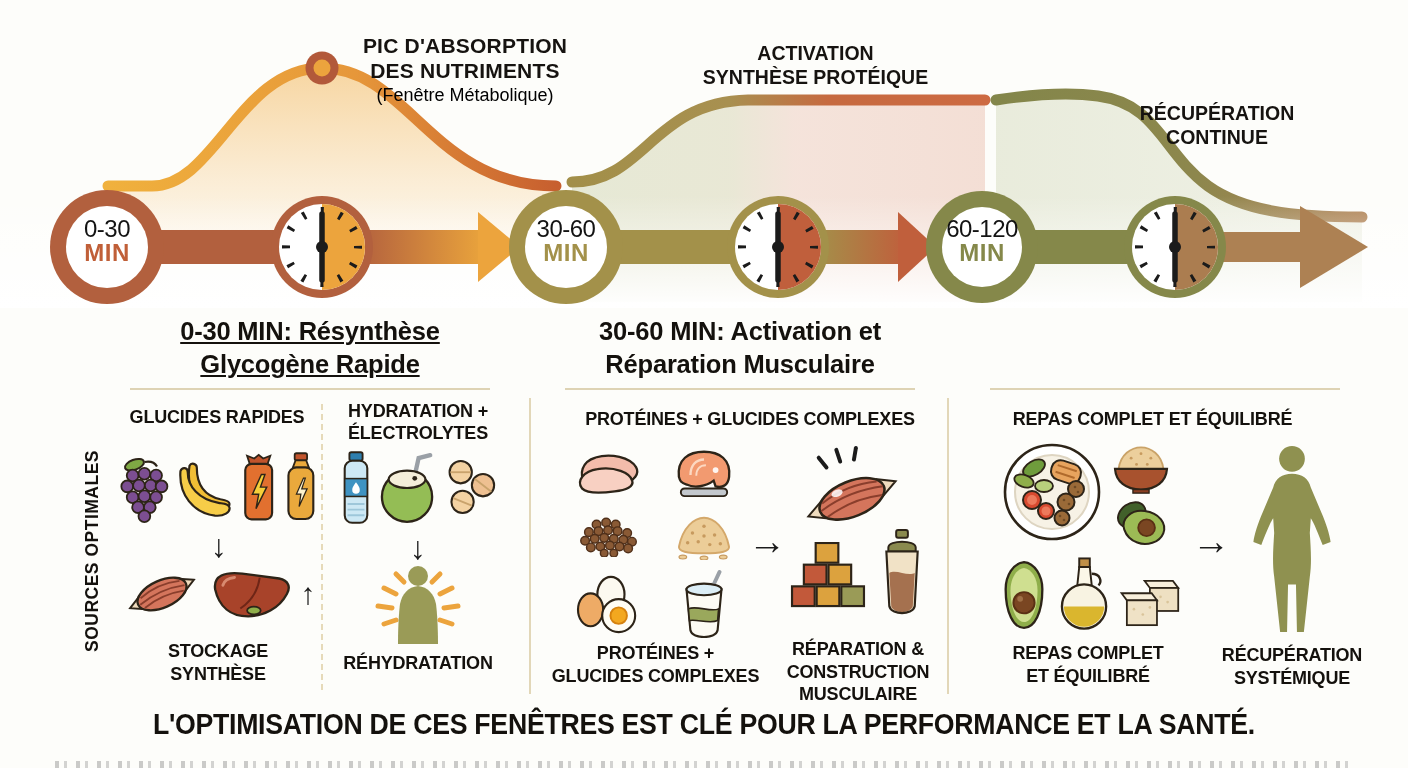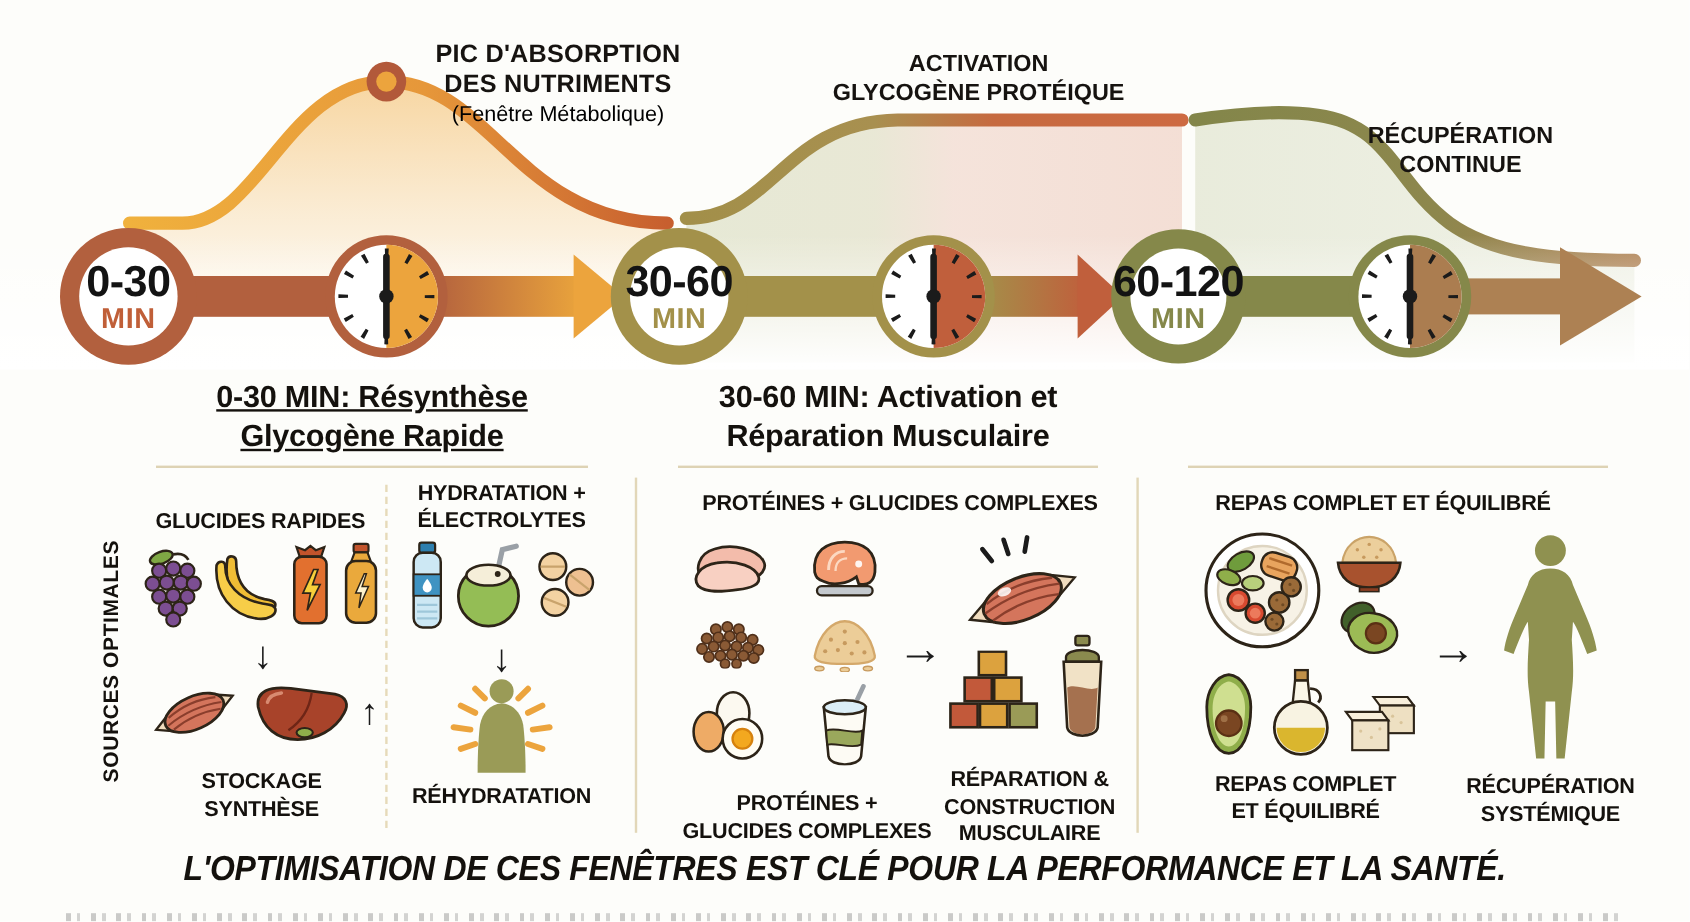"ACTIVATION" div.abs { text: GLYCOGÈNE -> SYNTHÈSE }
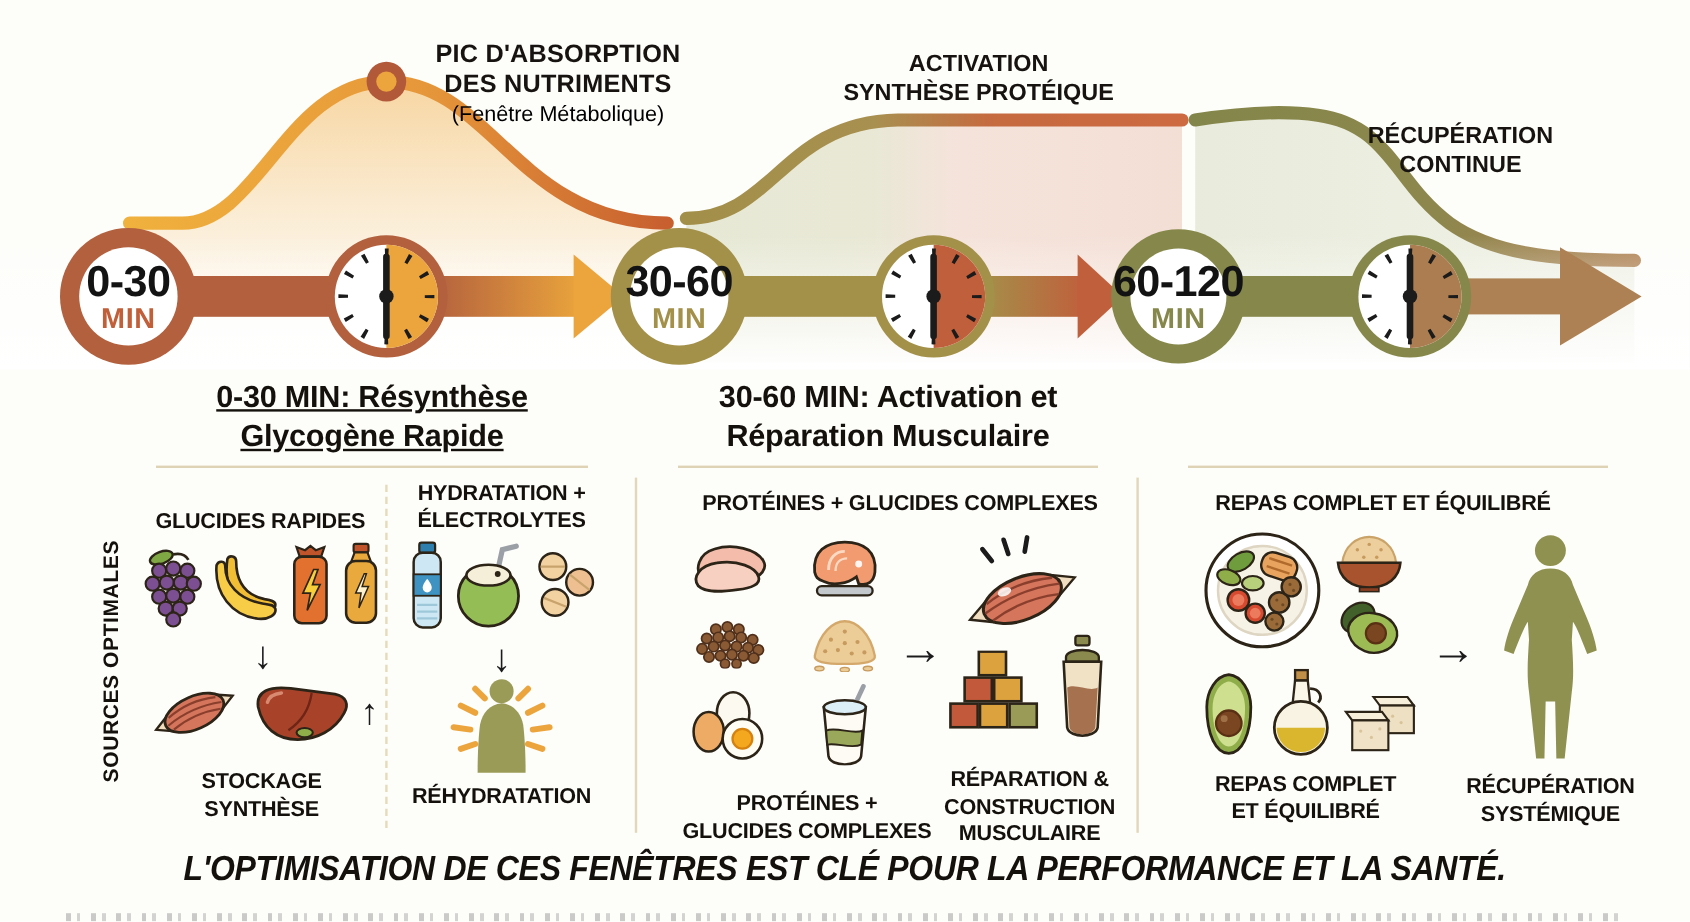"0-30" .range-badge .range { font-size: 36px -> 24px; font-weight: 700 -> 400 }
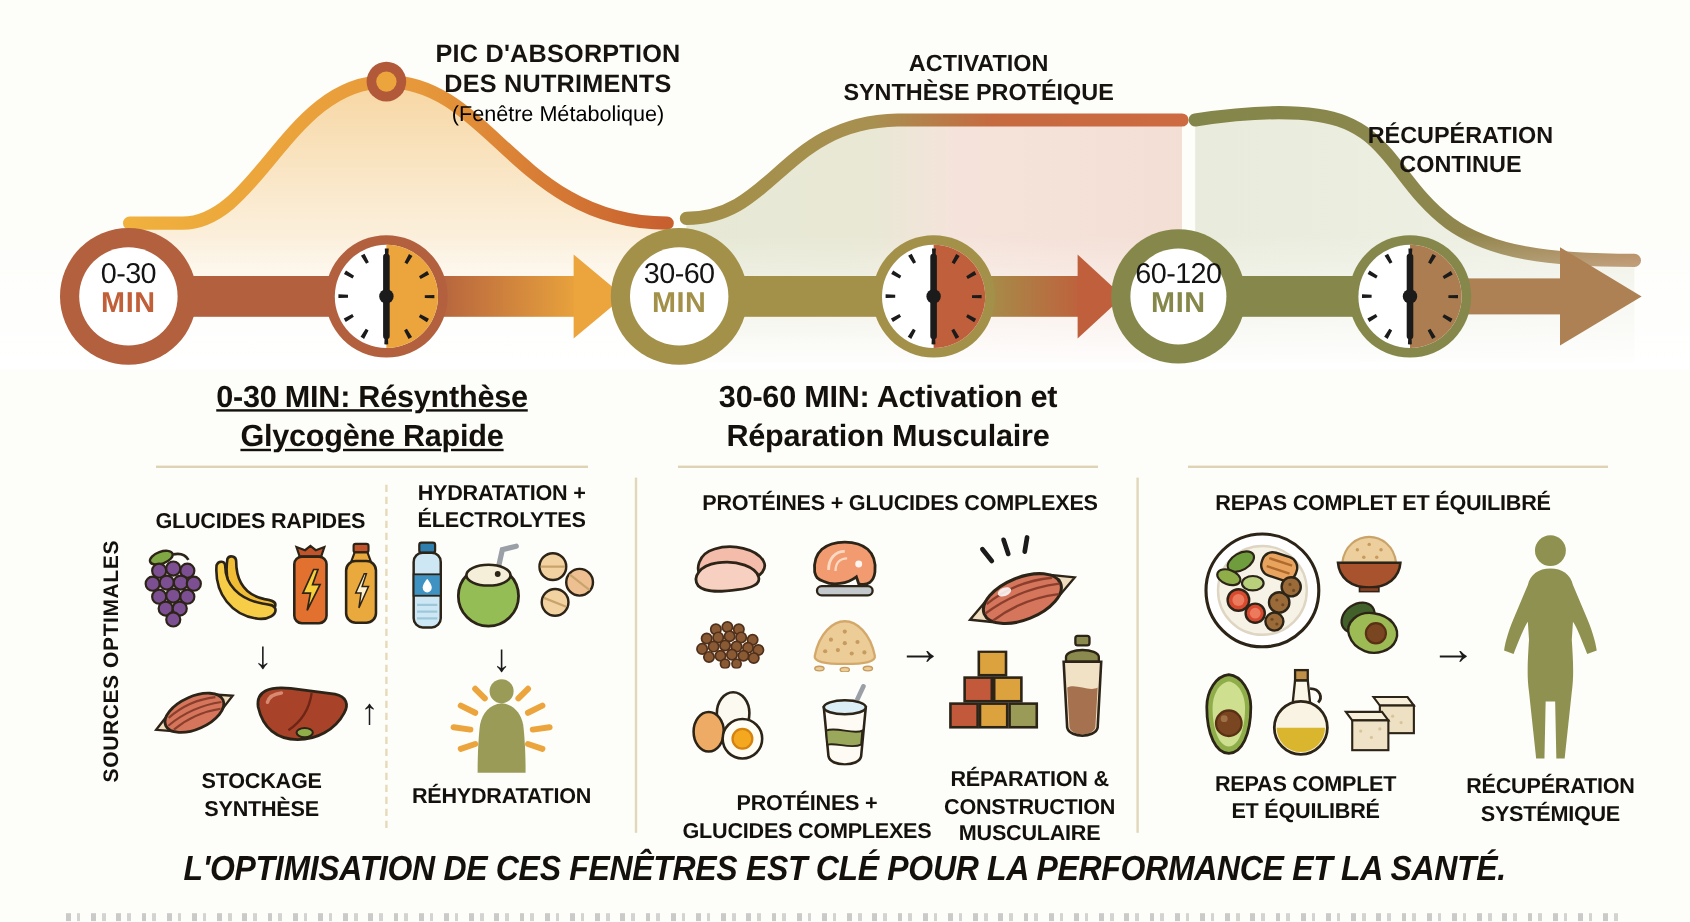"GLUCIDES RAPIDES" div.abs { top: 424px -> 407px }
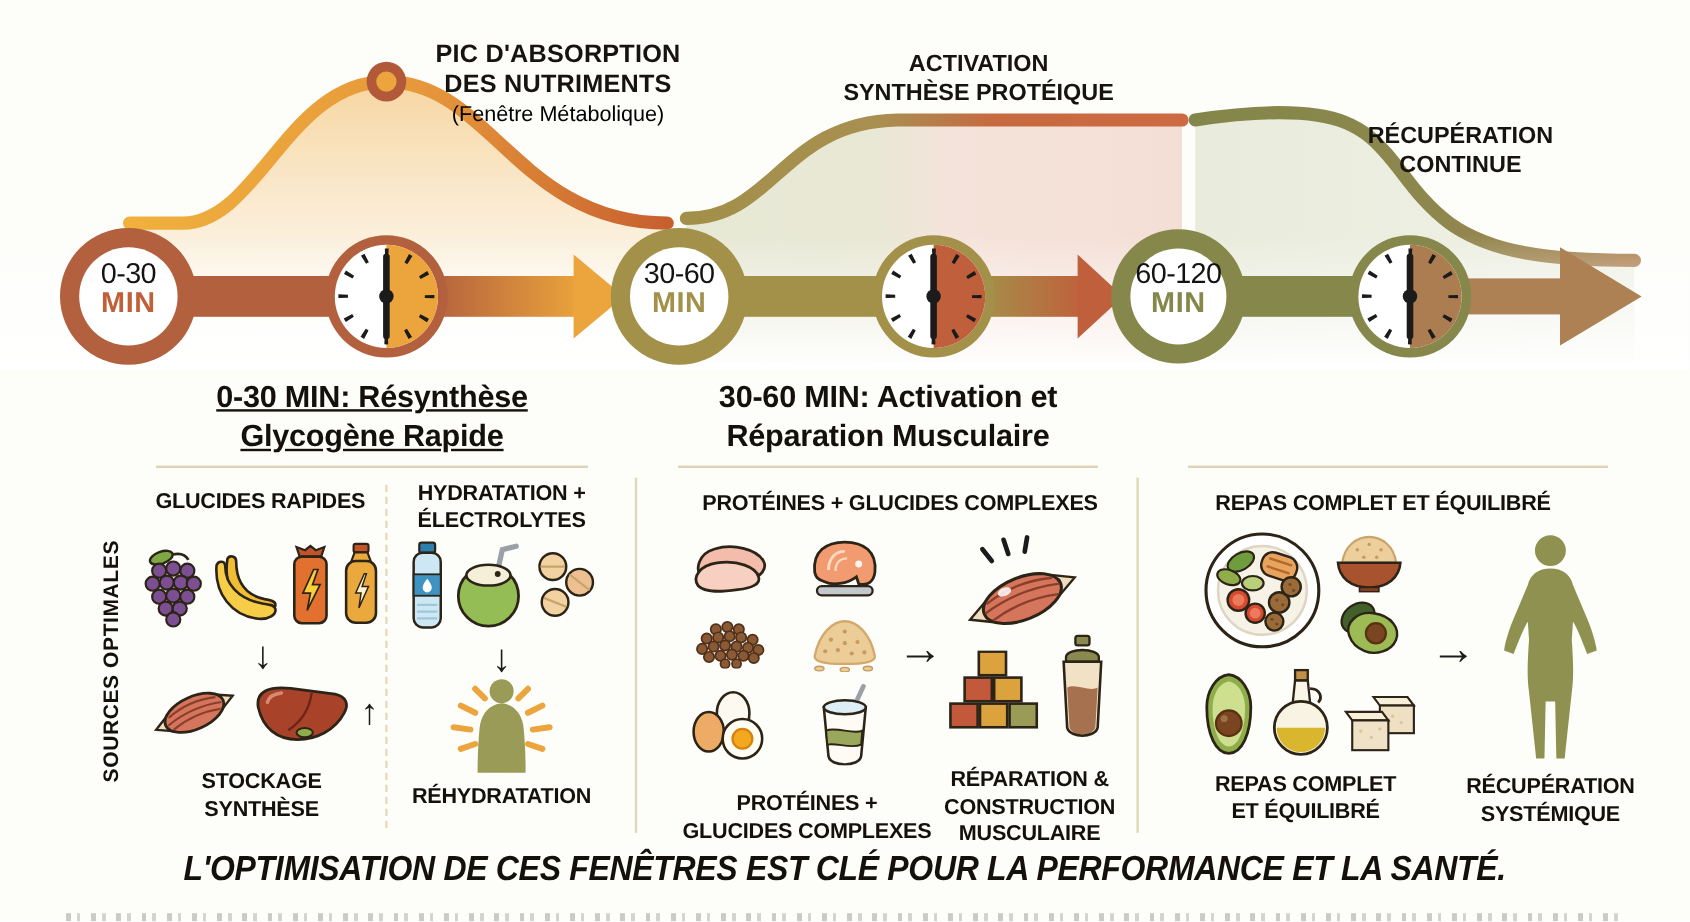"PROTÉINES +" div.abs { left: 565px -> 548px; margin-top: 16px -> none }
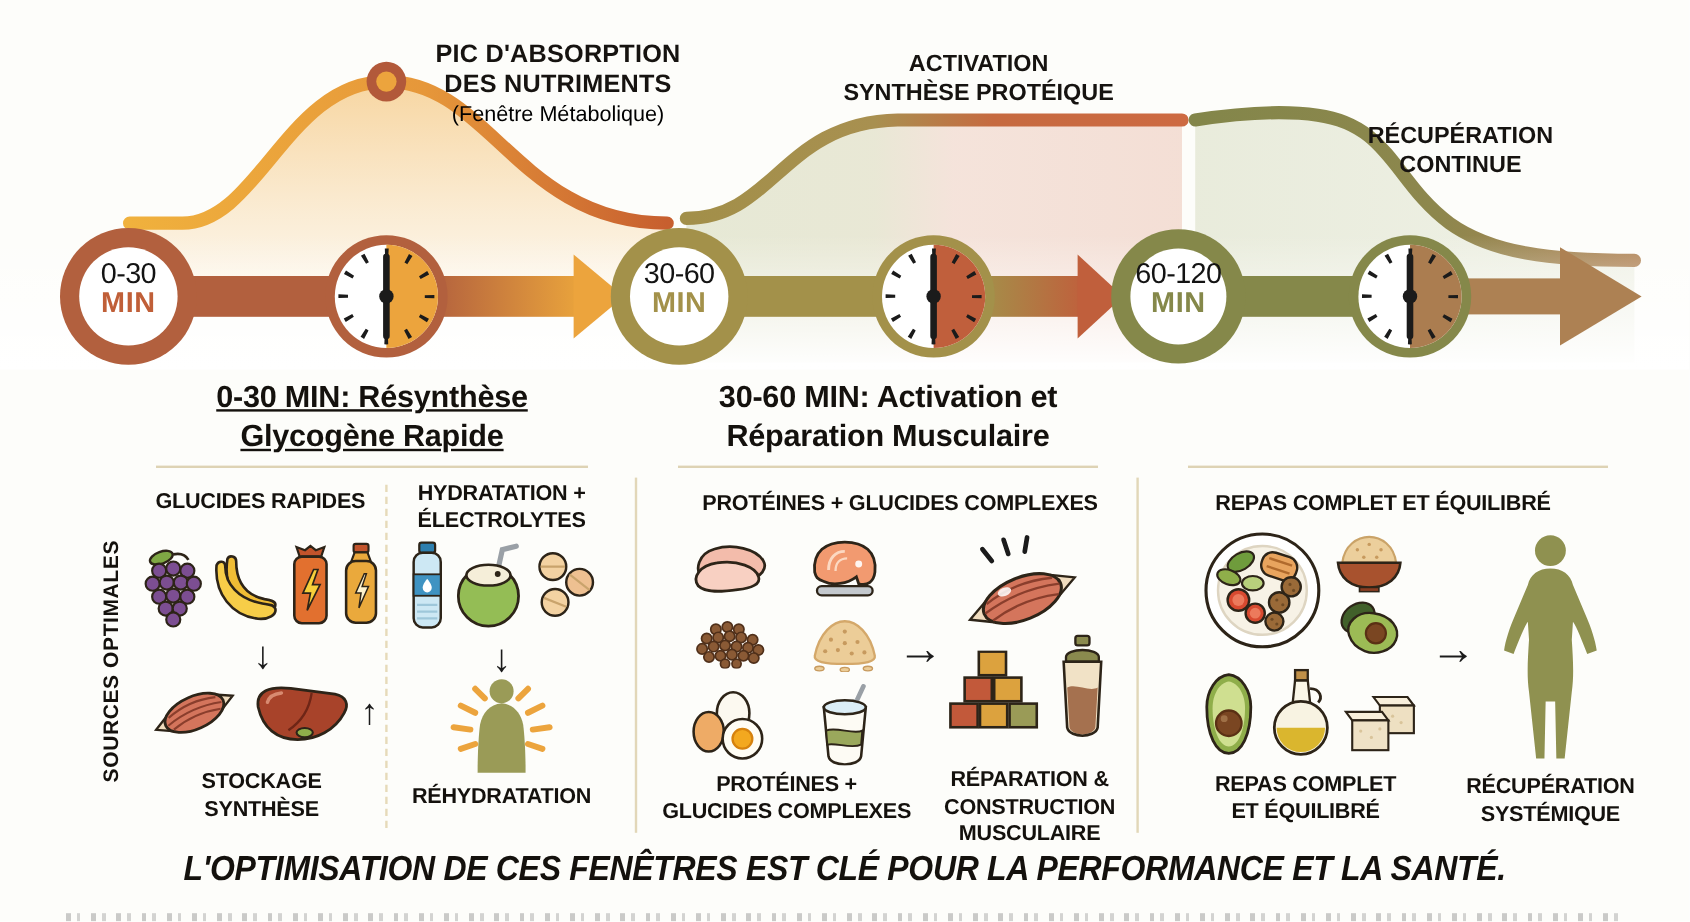"L'OPTIMISATION DE CES FENÊTRES EST" div.abs { font-style: italic -> none }
